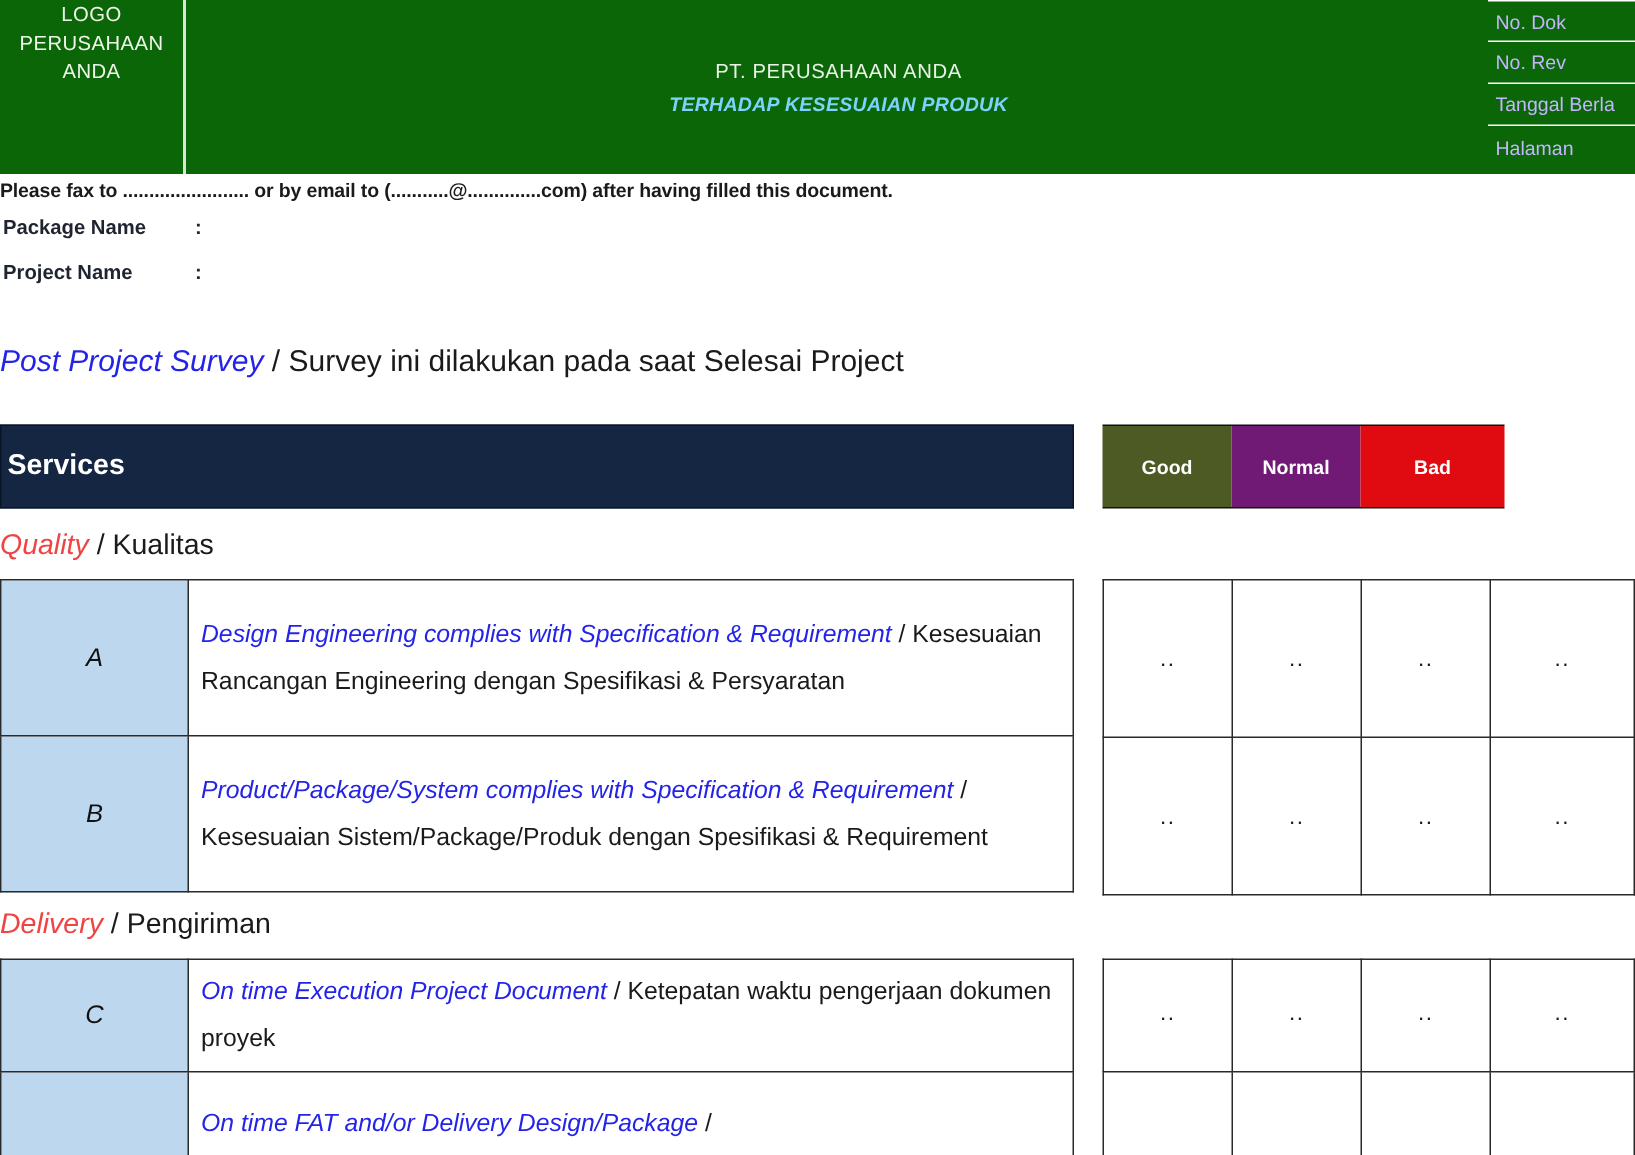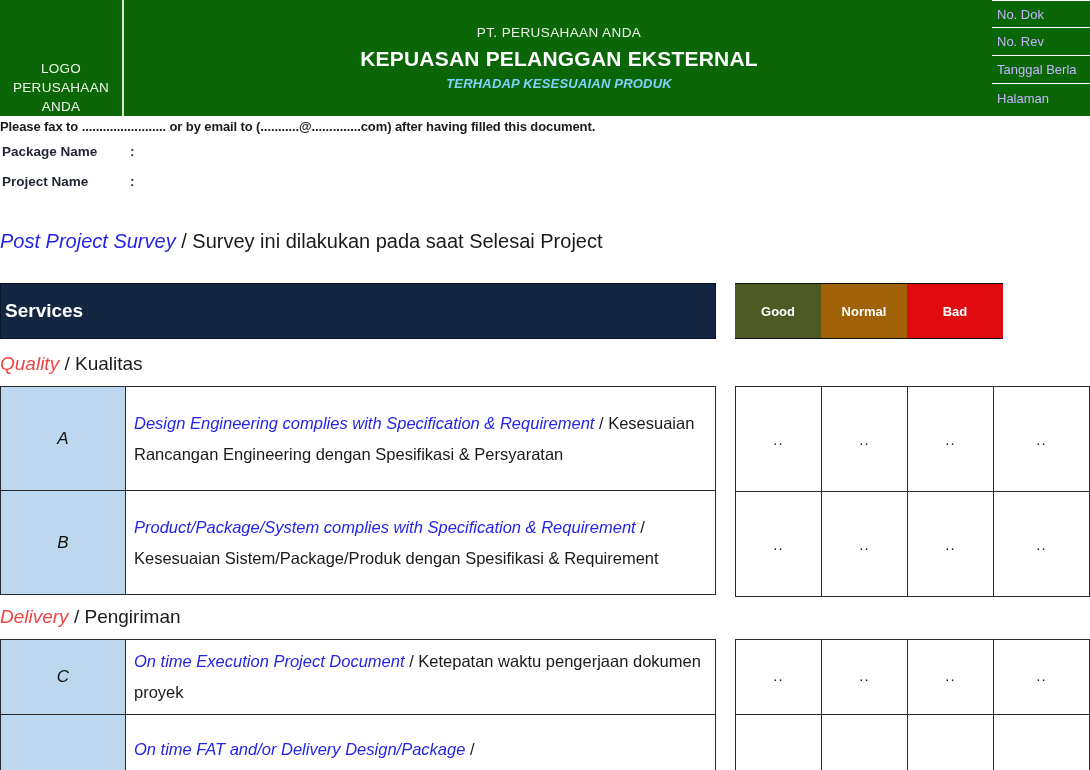"LOGO" .logo-box { justify-content: flex-end -> flex-start }
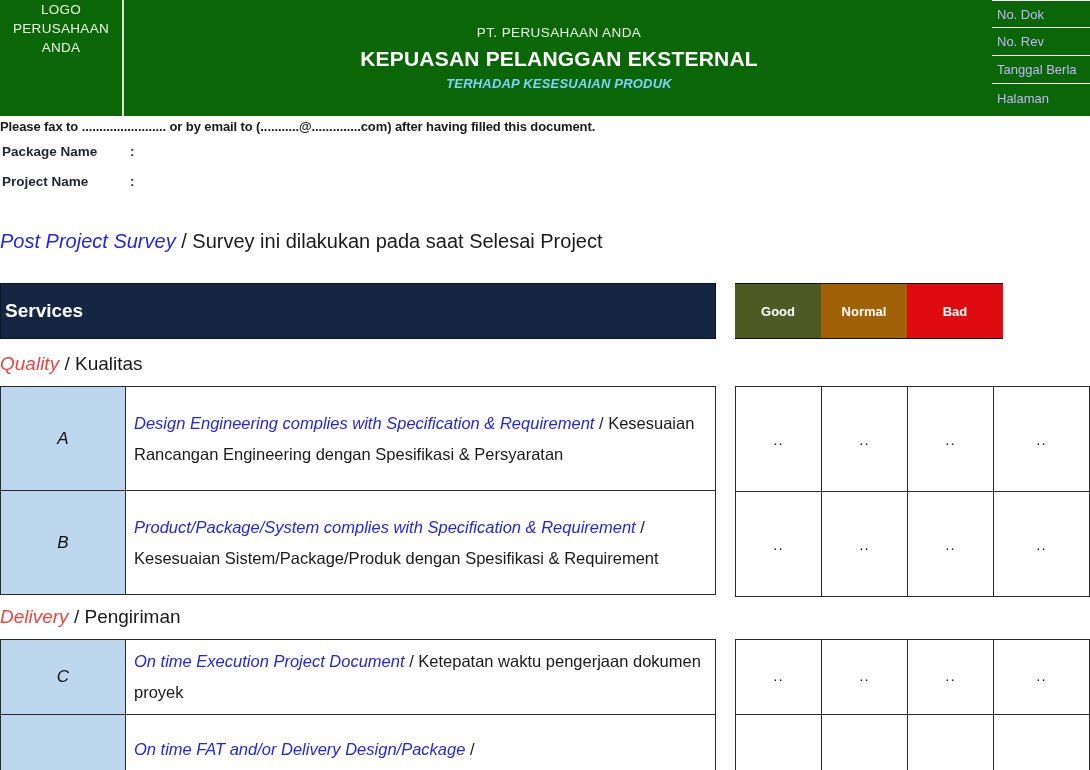"KEPUASAN PELANGGAN EKSTERNAL" div.title-main { html: <div>KEPUASAN PELANGGAN EKSTERNAL</div> -> none }
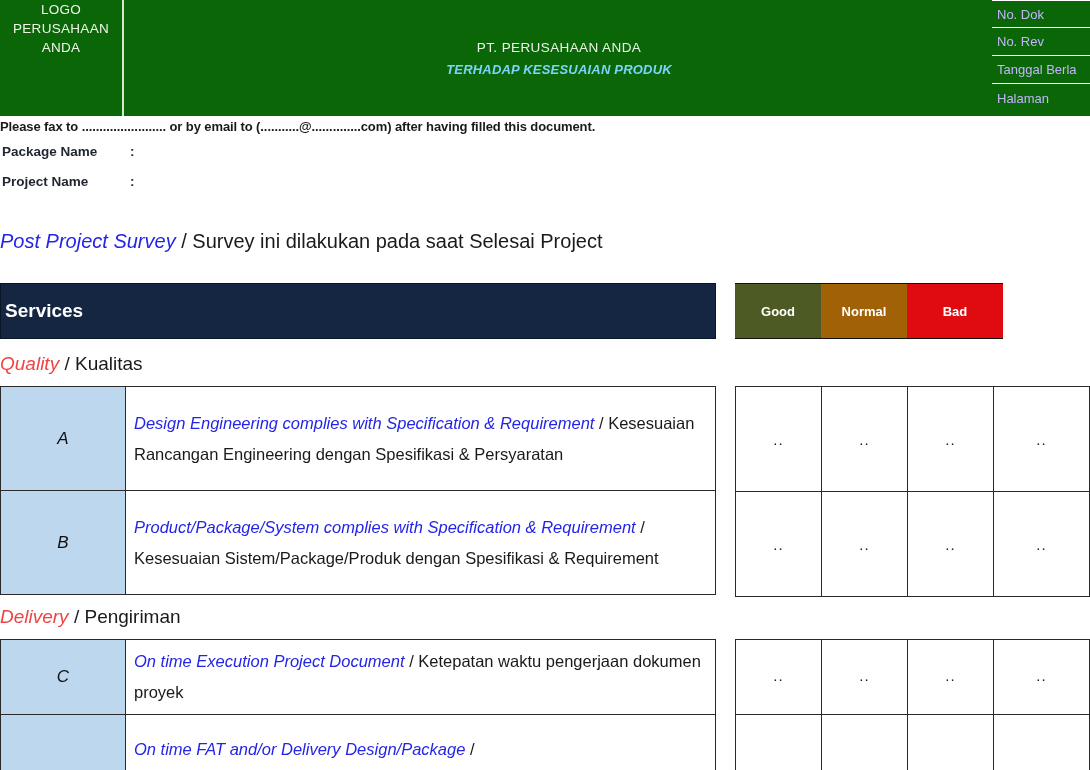"Normal" .rating-head-cell.rc-normal { background: #a16207 -> #701a75 }
